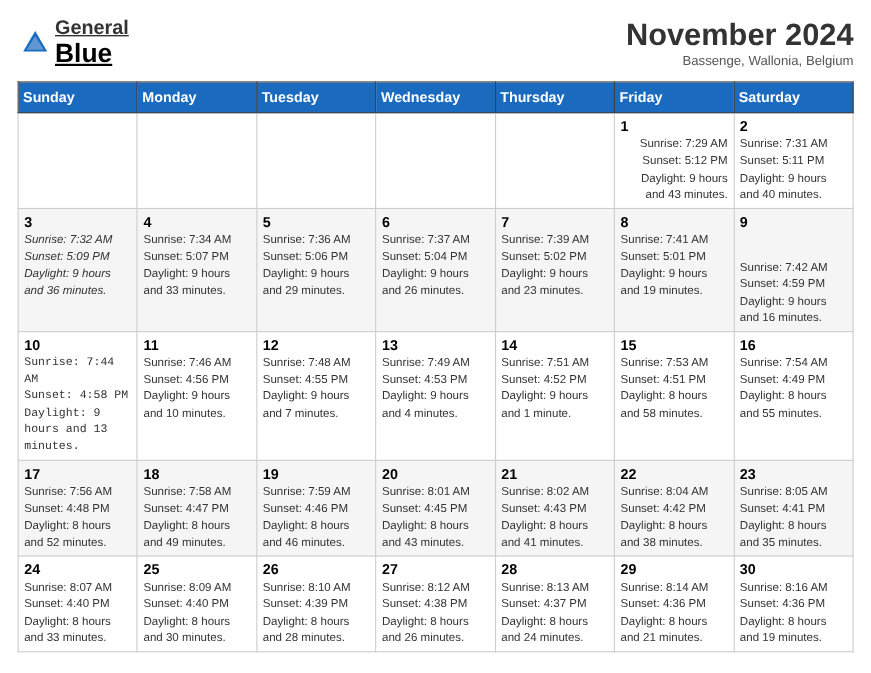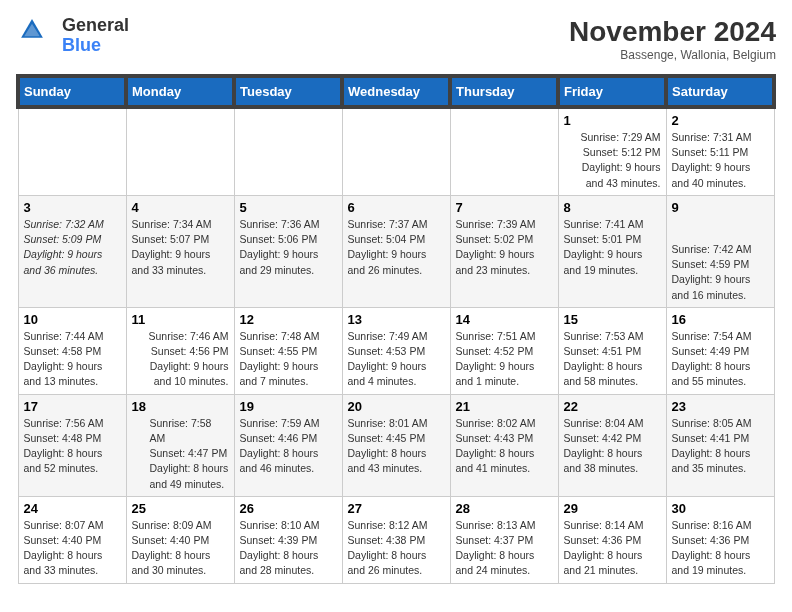"General" .logo { align-items: flex-start -> center; gap: 16px -> 4px; text-decoration: none -> underline }
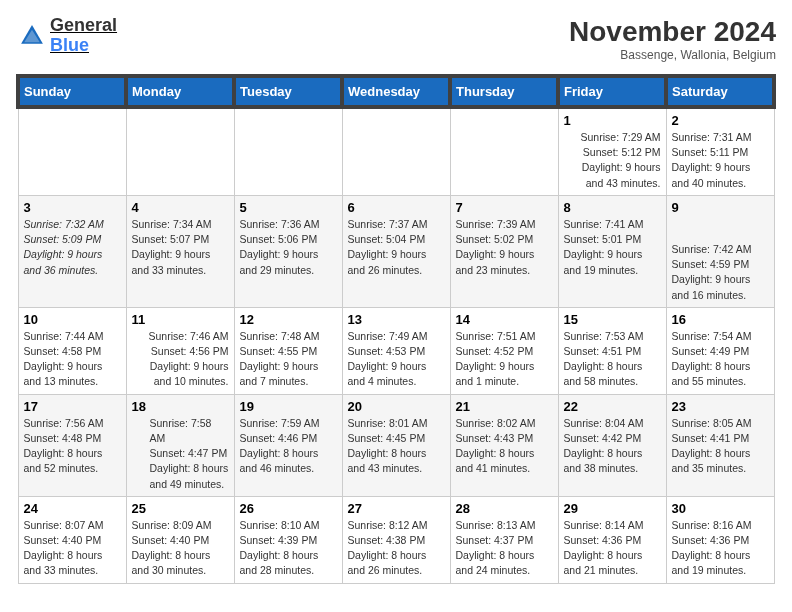"Blue" .logo-blue { color: #3b82f6 -> #000000; font-size: 18px -> 24px }
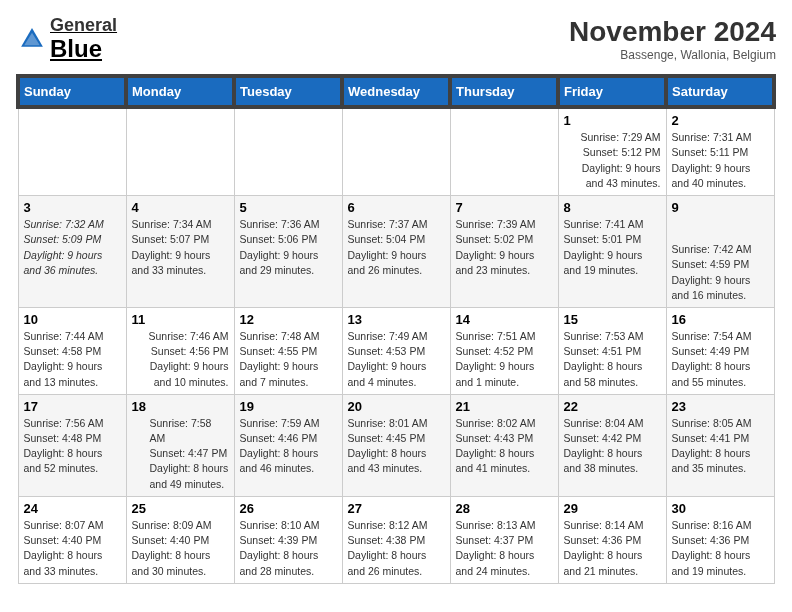"Sunday" .calendar-table th { border: 4px solid #404040 -> 1px solid #404040 }
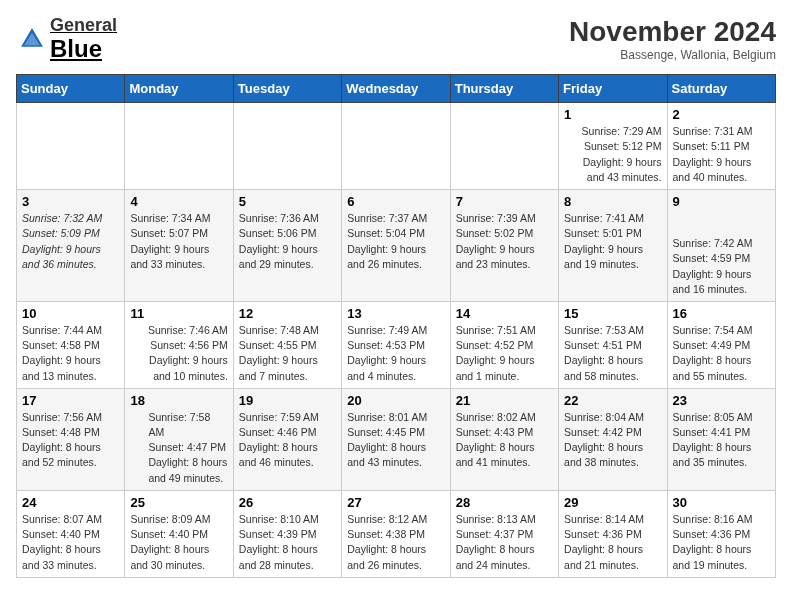"Sunrise: 7:44 AM" div.day-info { font-family: none -> Liberation Mono, monospace }
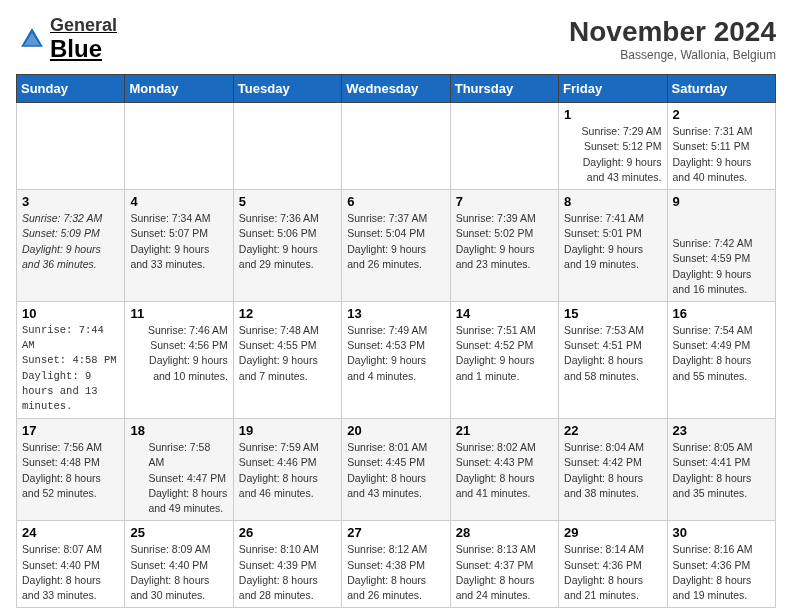"Sunrise: 7:46 AM" div.day-info { text-align: right -> none }
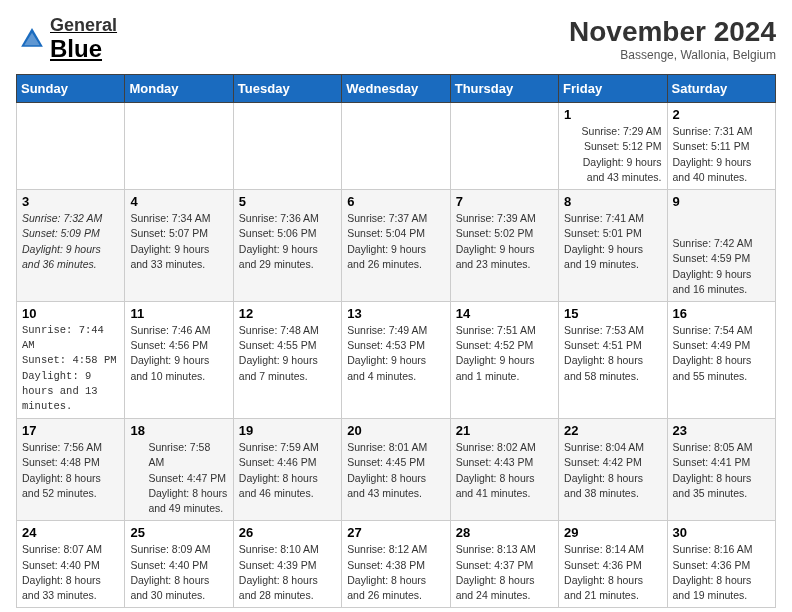"Sunrise: 7:58 AM" div.day-info { margin-left: 18px -> none }
